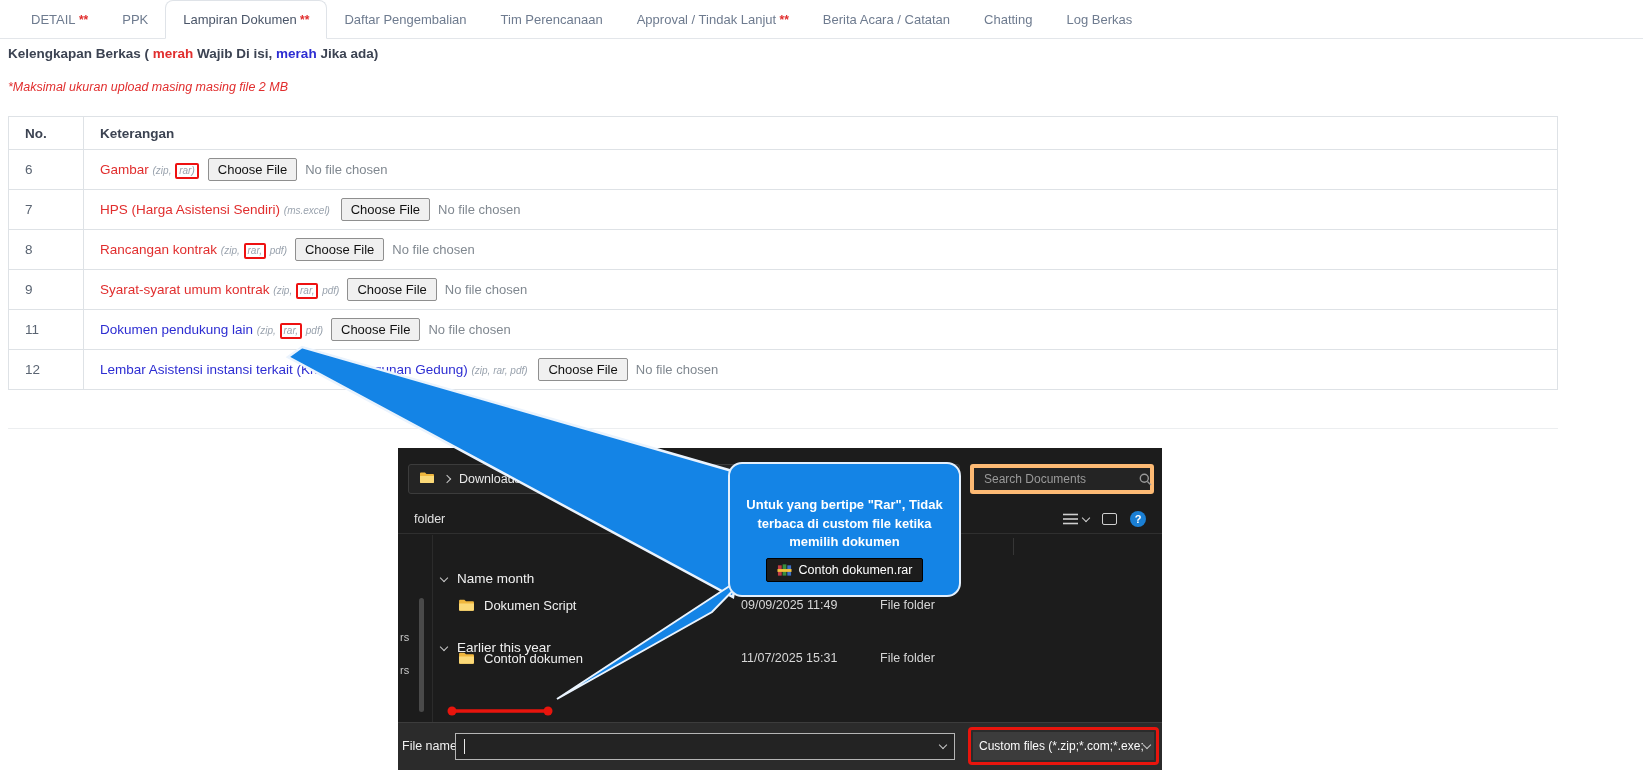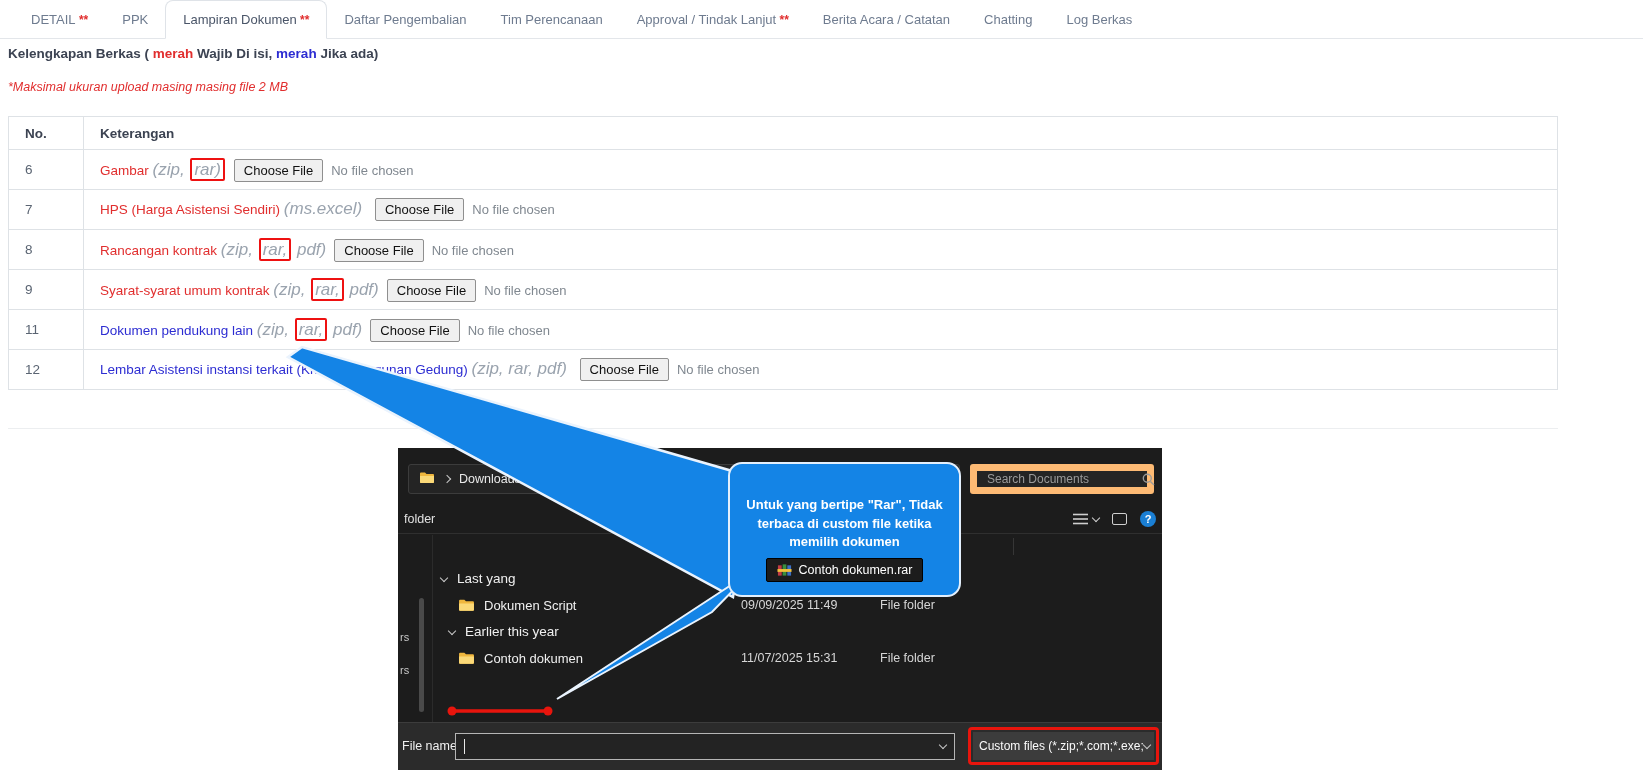"(zip, rar)" .ftype { font-size: 17px -> 10px }
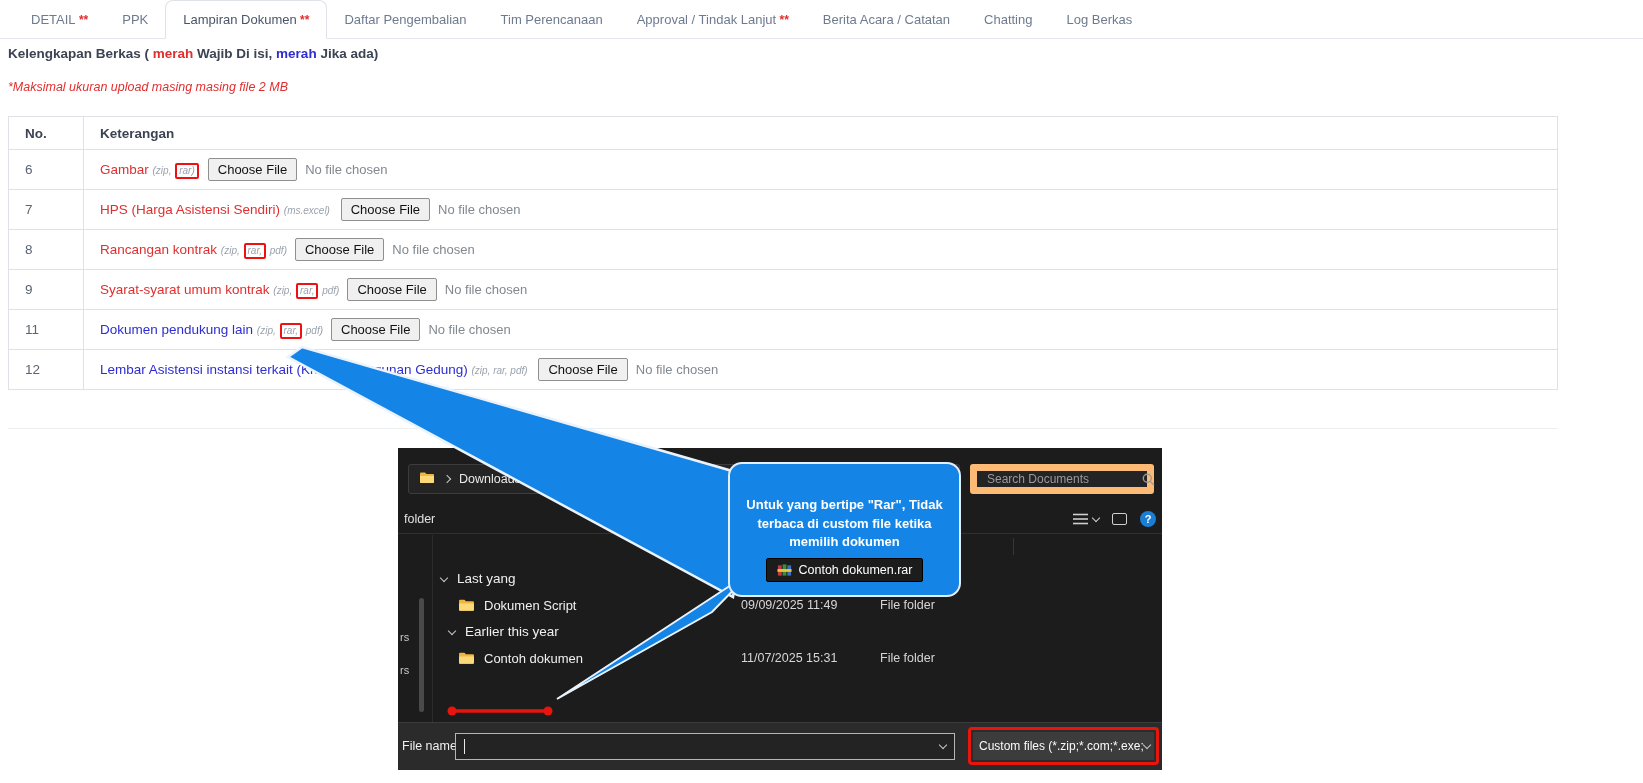"Search Documents" .searchbox { border: 7px solid #fdba74 -> 4px solid #fdba74 }
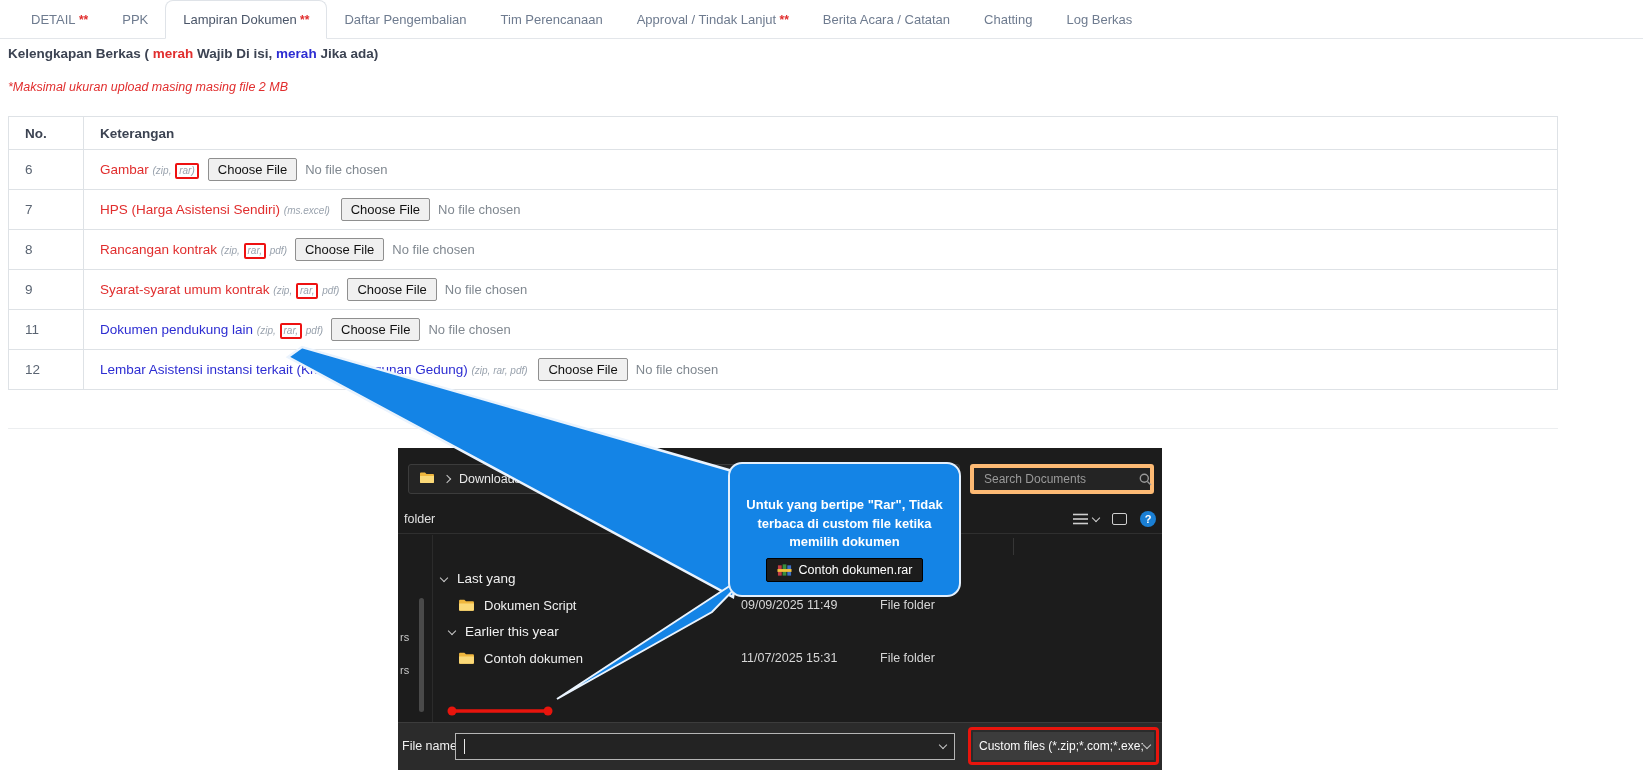"folder" .dlg-toolbar { padding: 0 6px -> 0 16px }
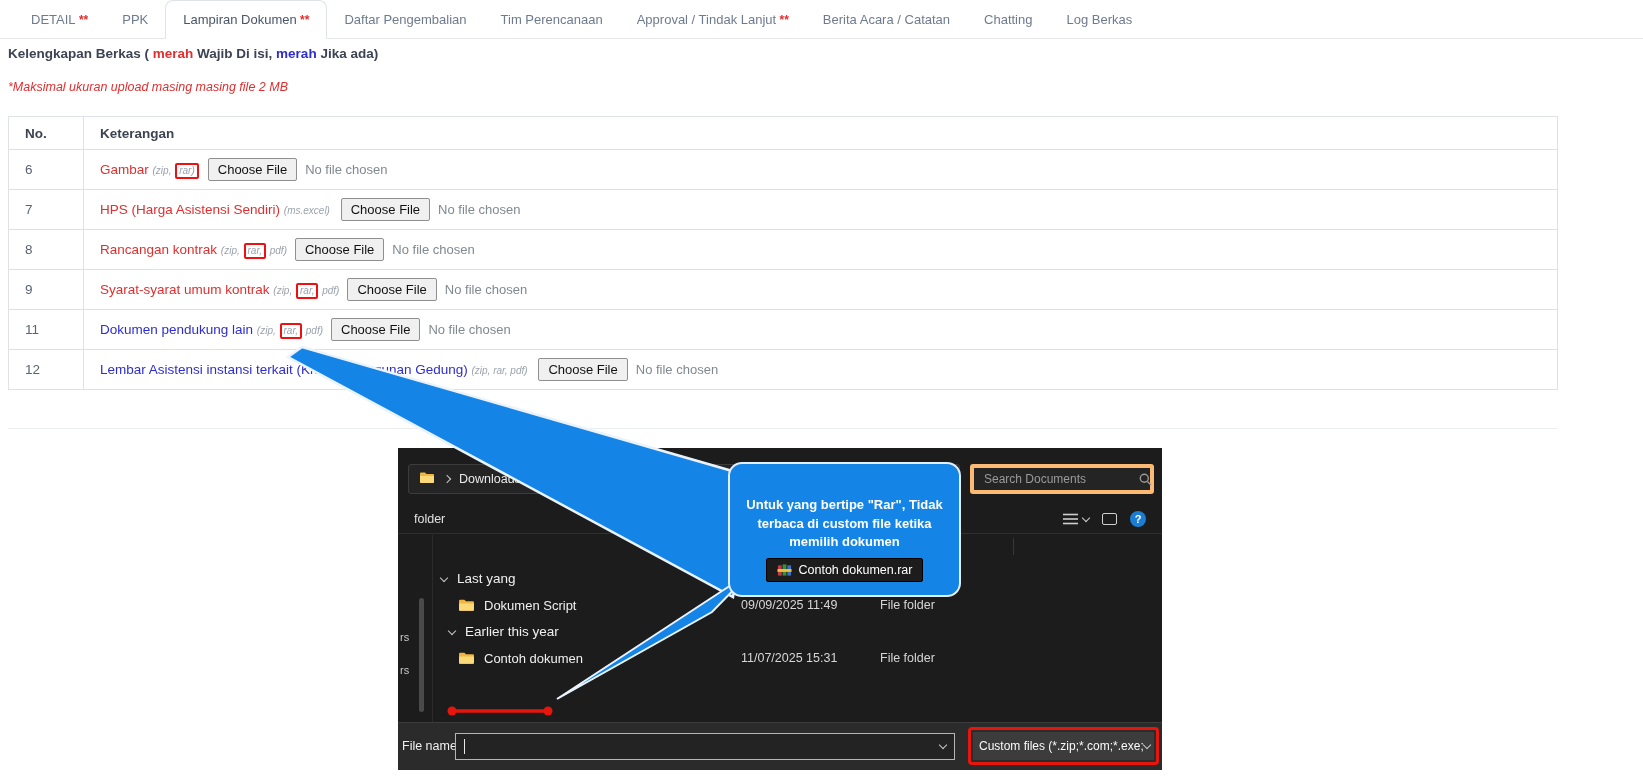"Last yang" span { text: Last yang -> Name month }
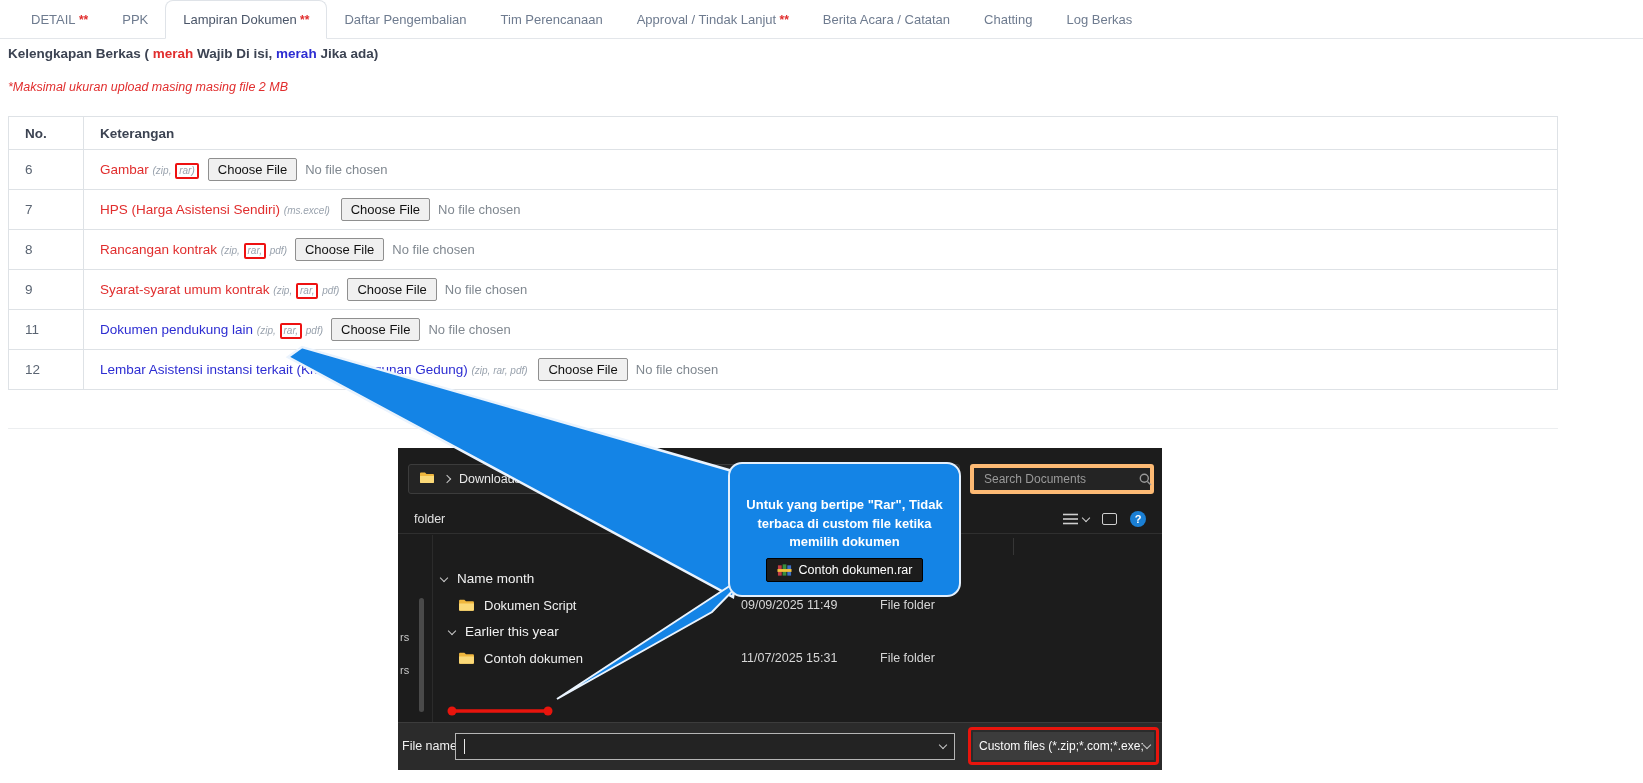"Earlier this year" div.dlg-row { margin-left: 8px -> none; top: 170px -> 186px }
